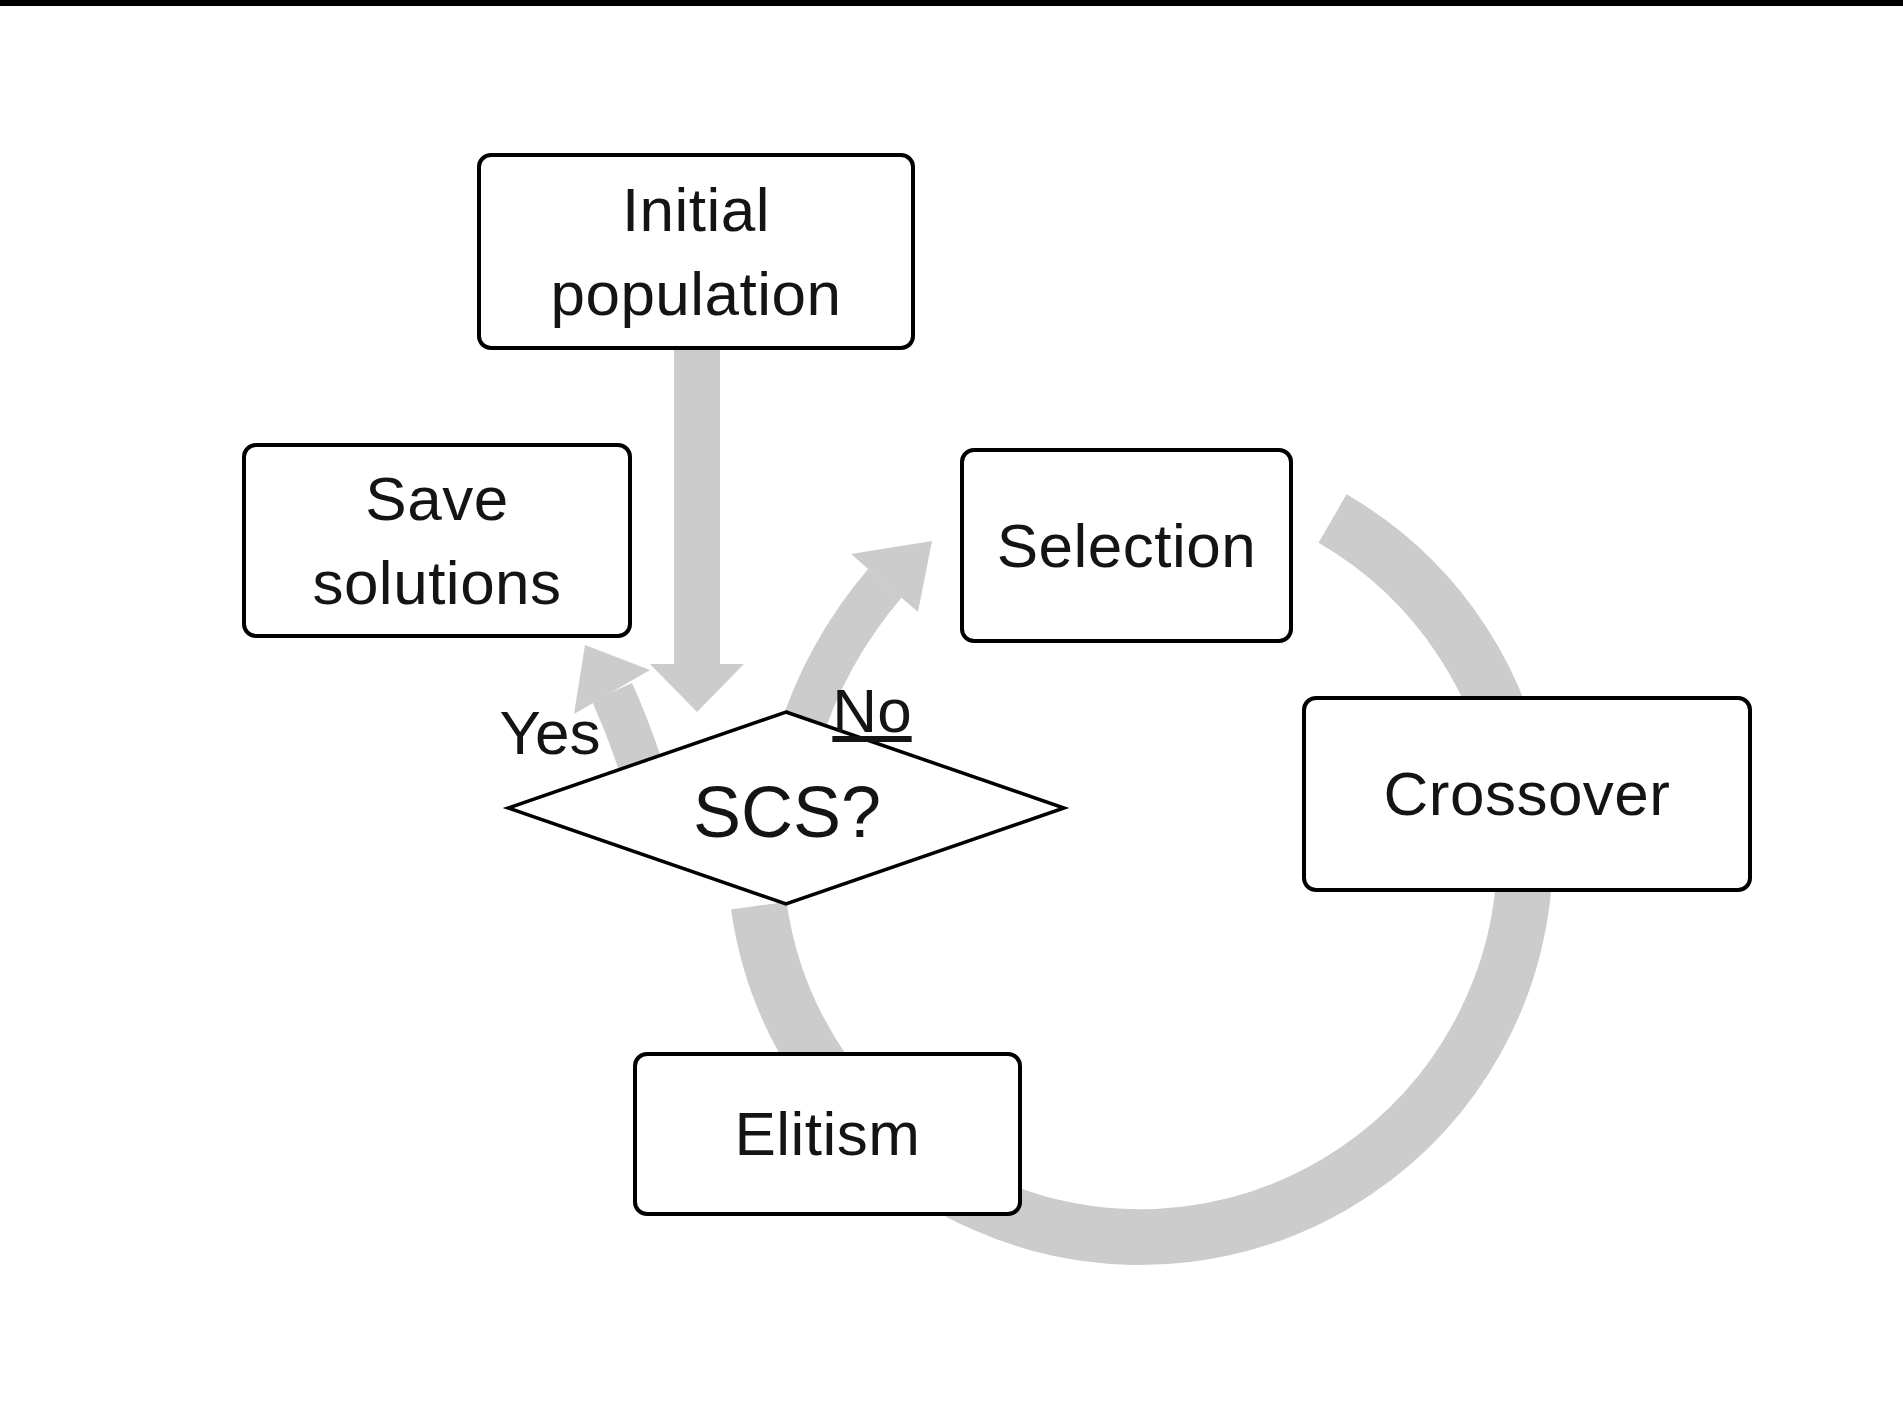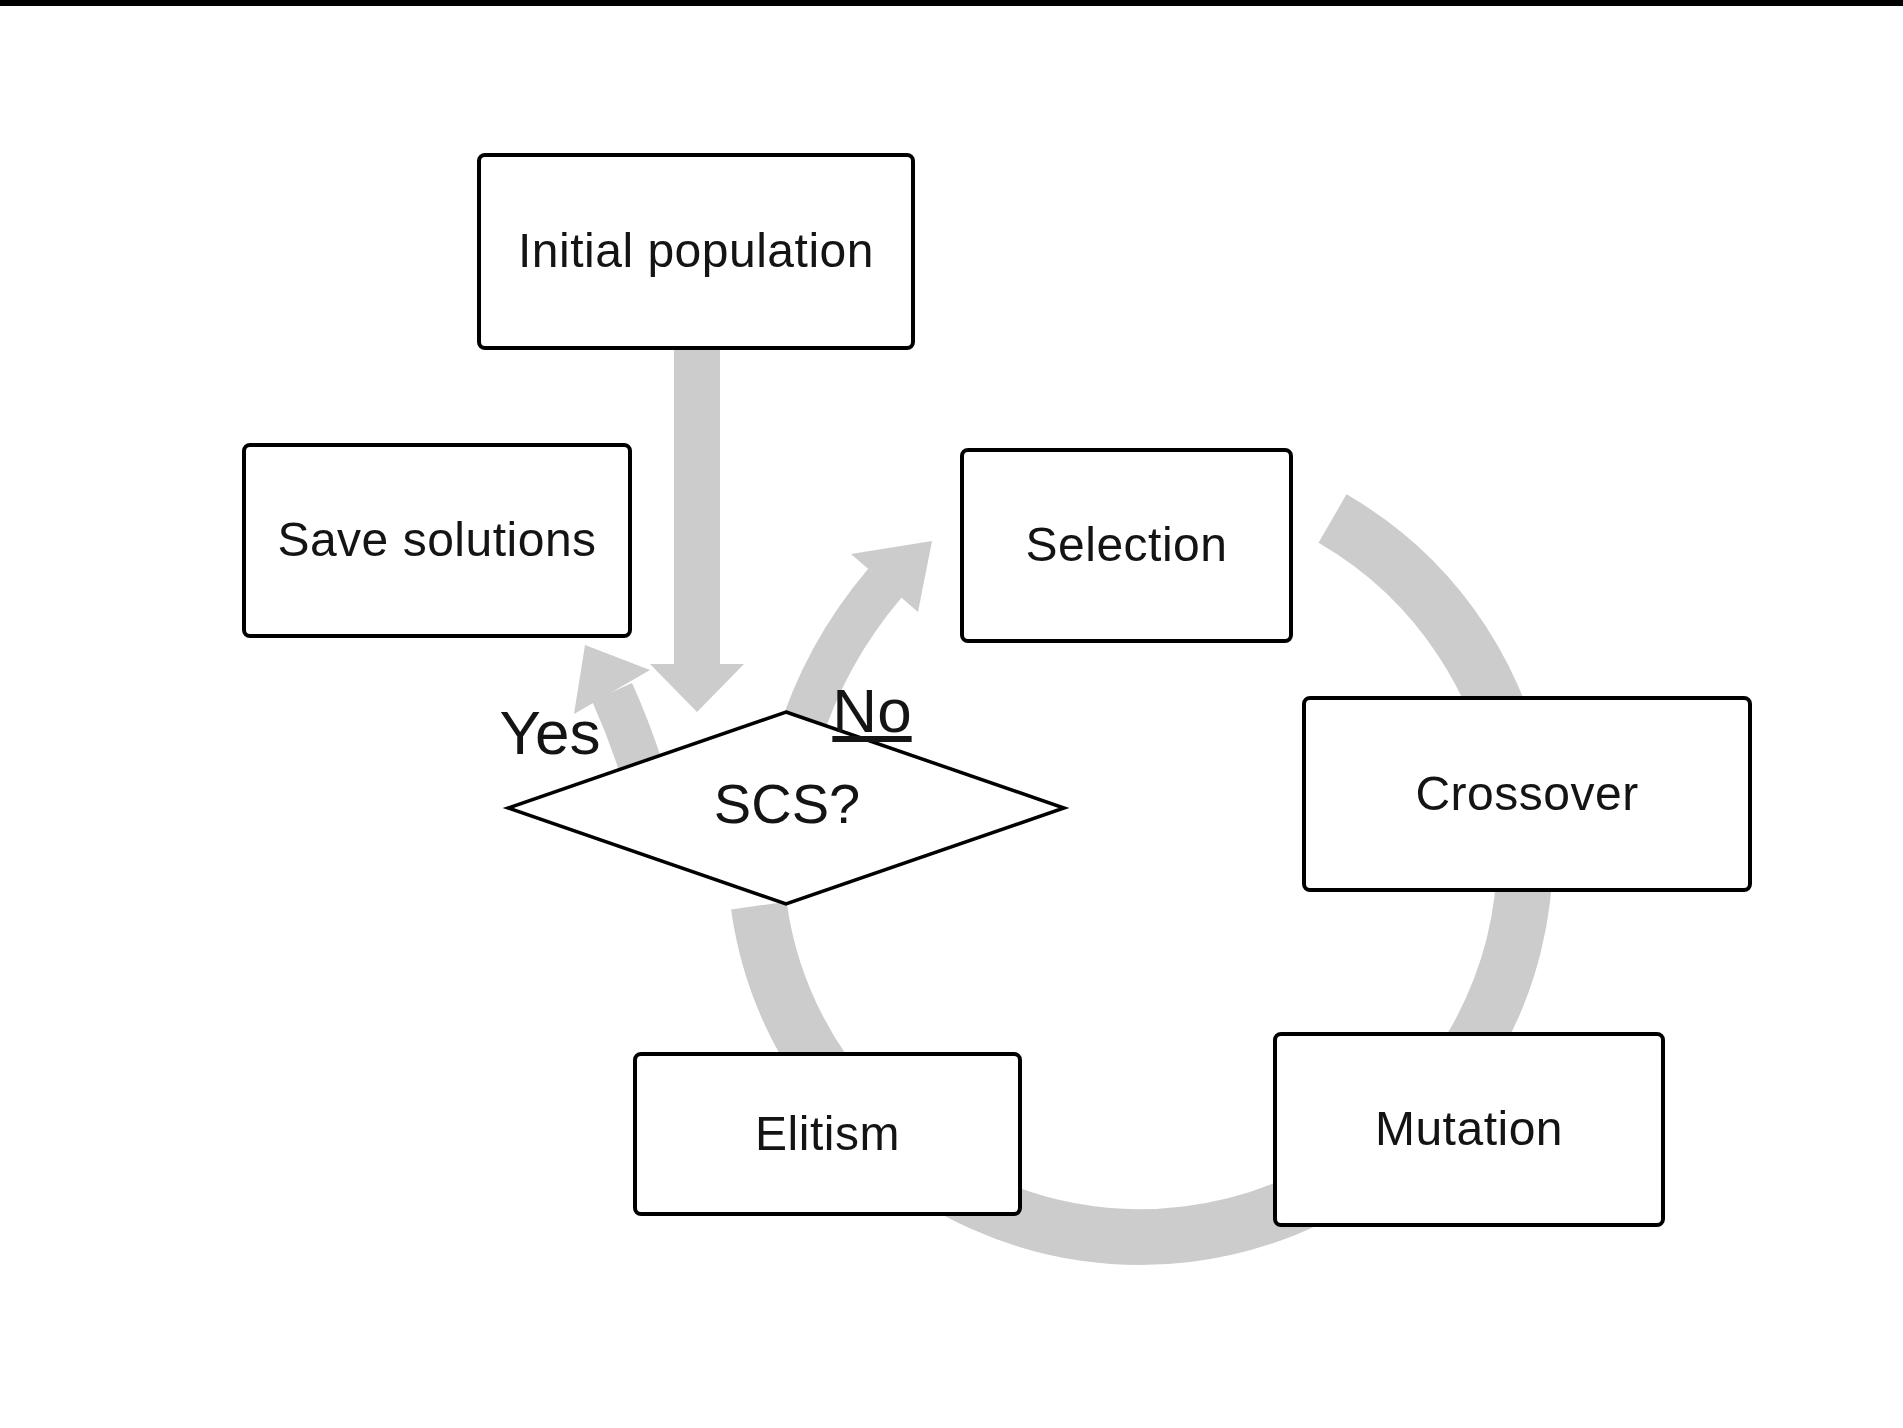"Initial population" .node { border-radius: 8px -> 14px; font-size: 48px -> 62px }
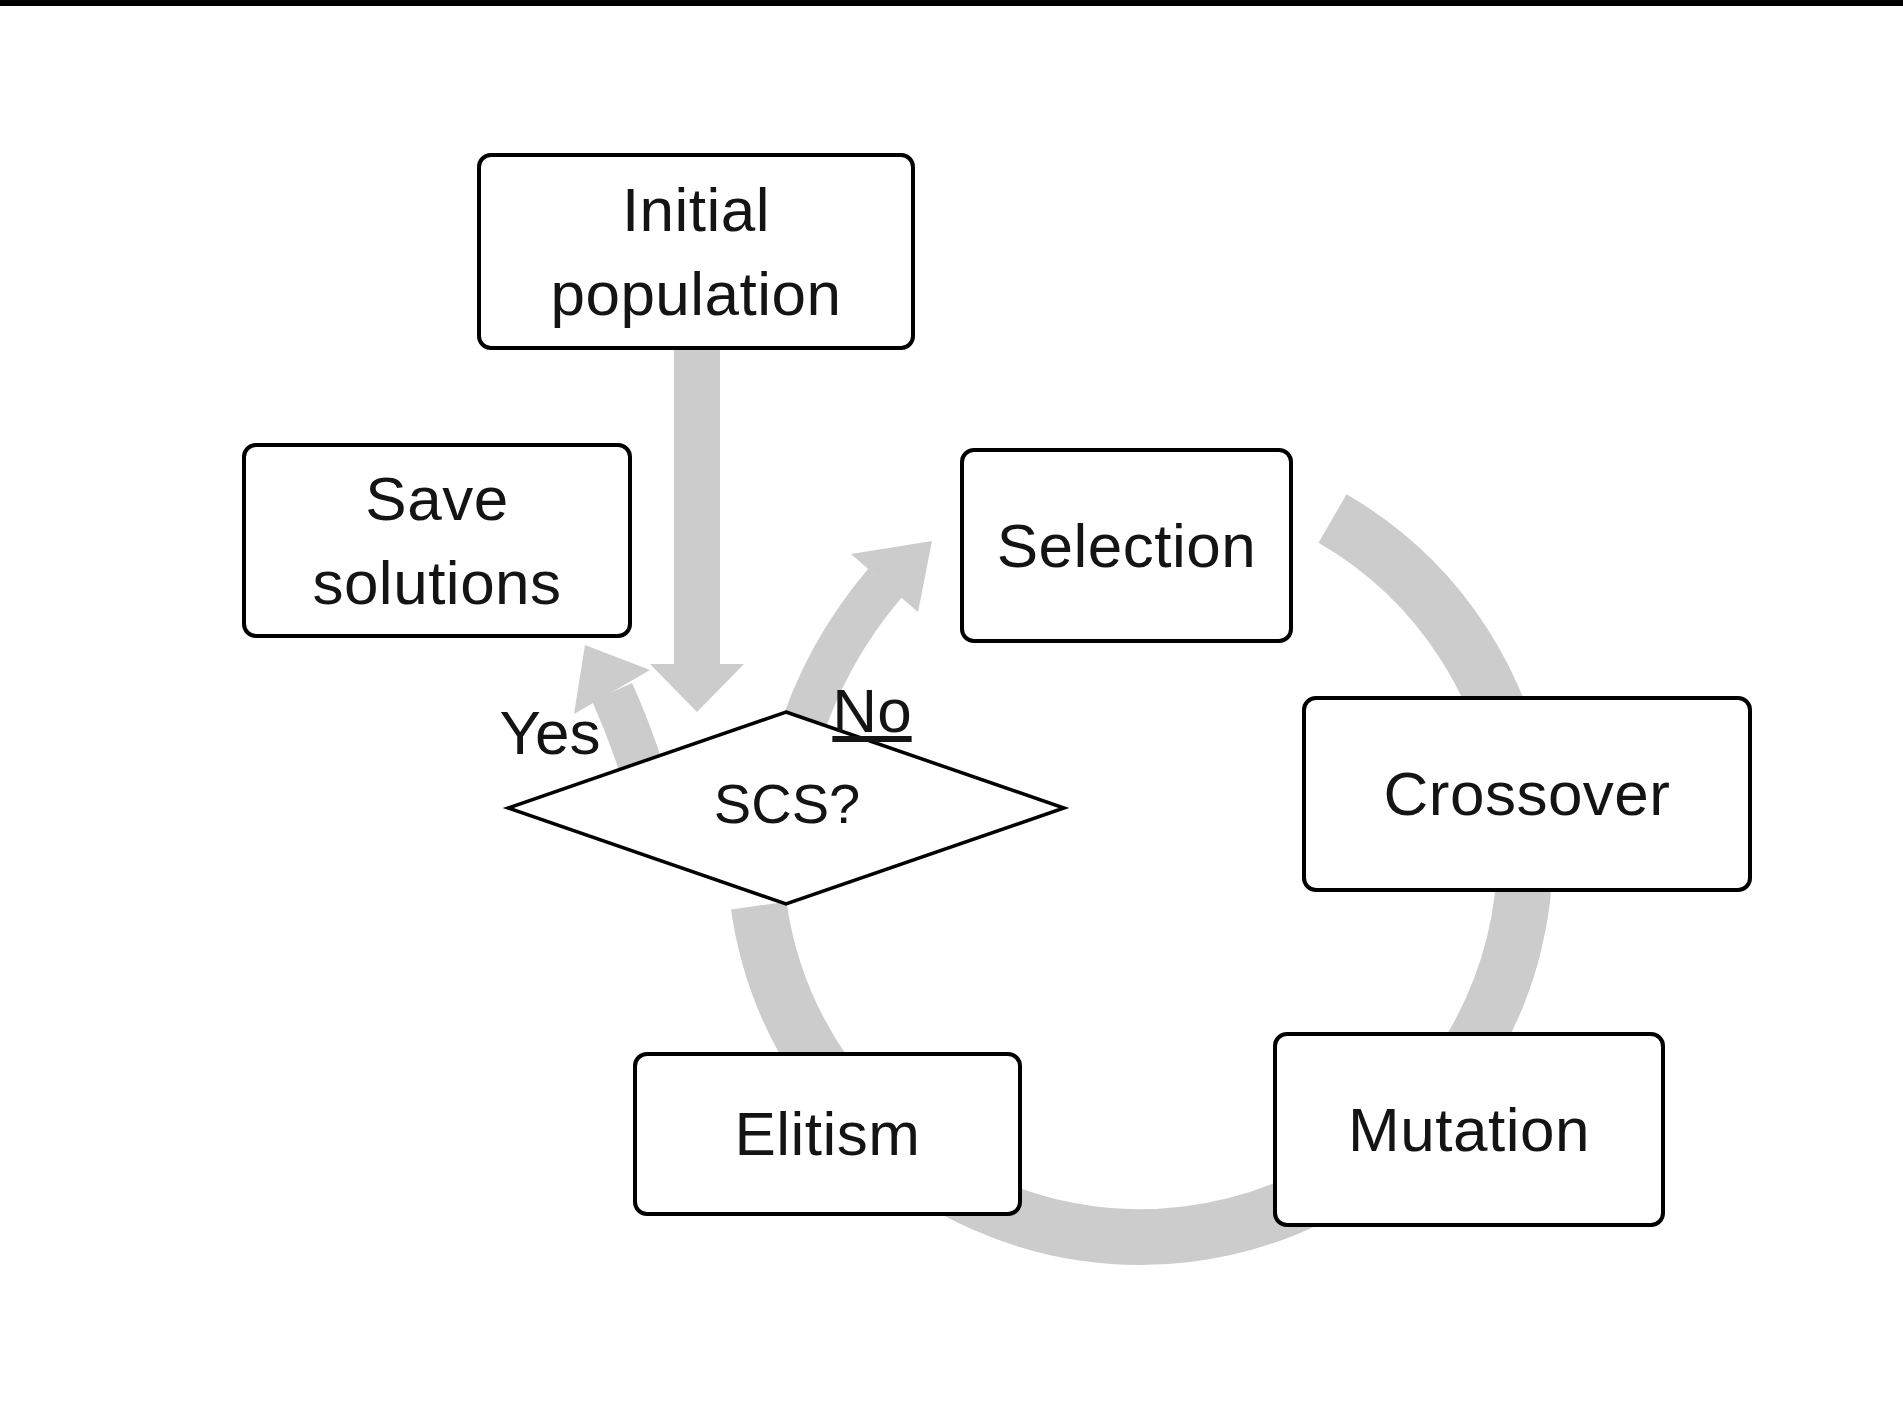"SCS?" #scs-label { font-size: 56px -> 72px }
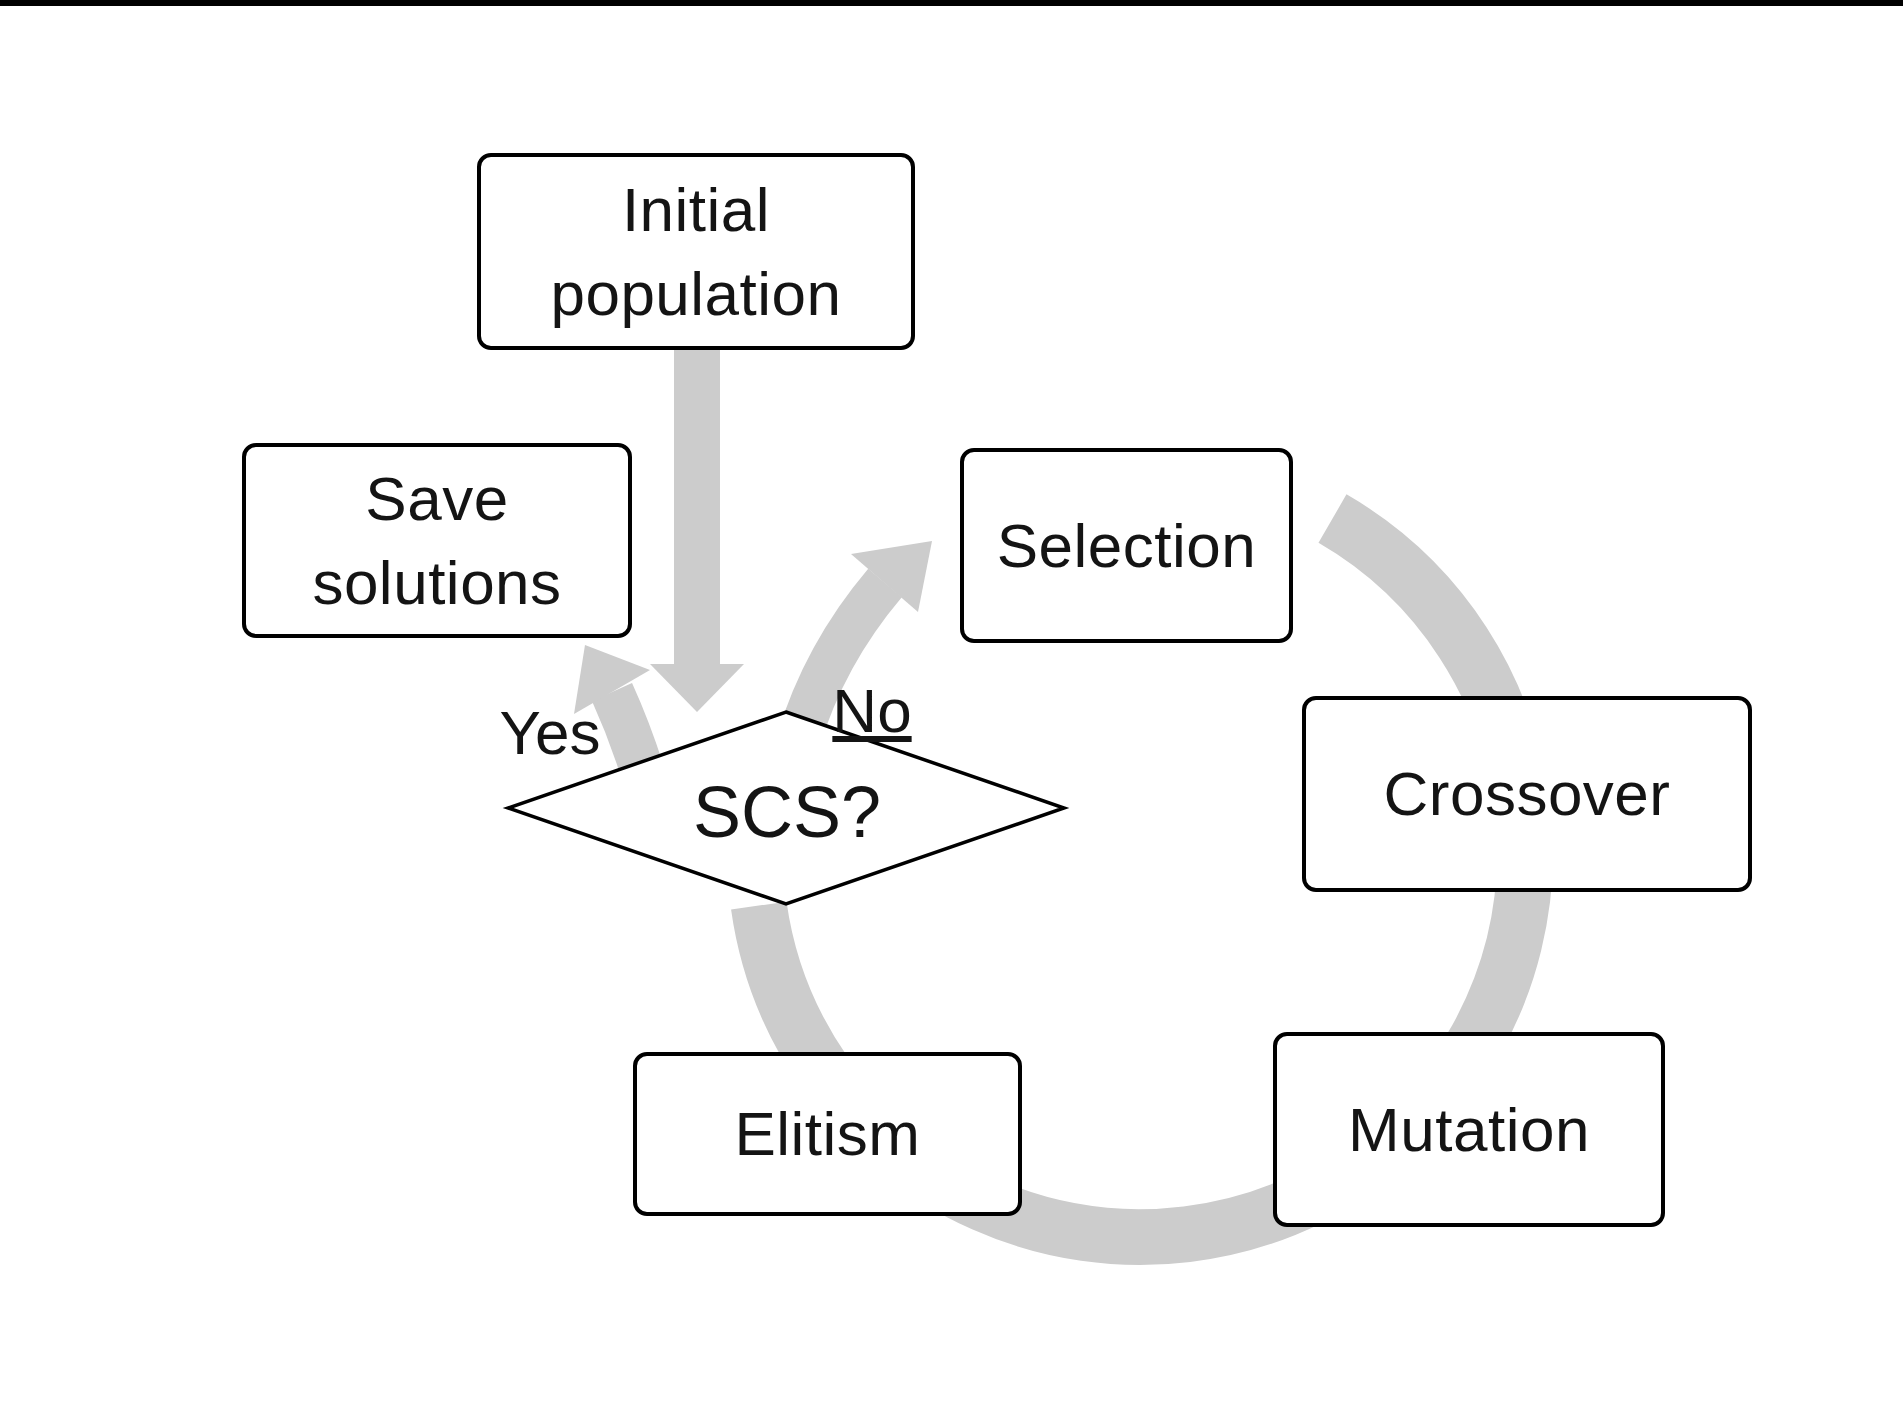"Mutation" div.node { html: <div> <span>Mutation</span> </div> -> none }
